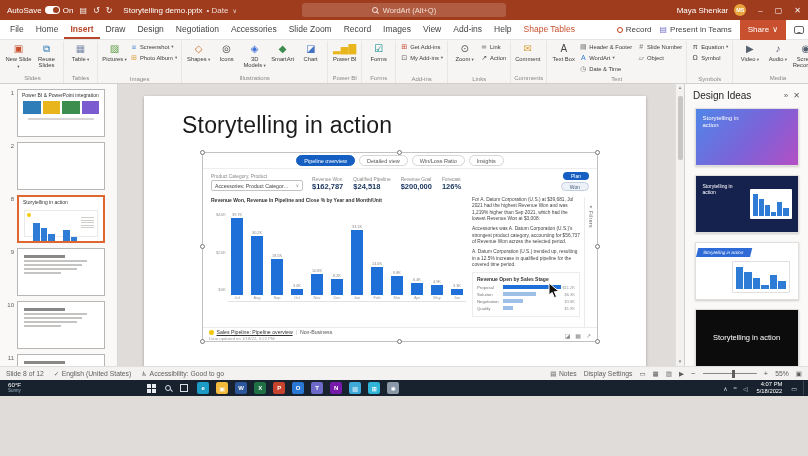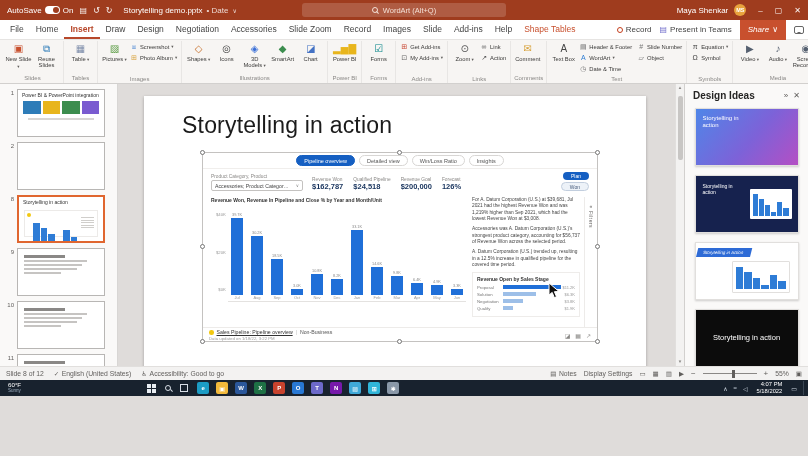"Slide" span.menu-tab { text: Slide -> View }
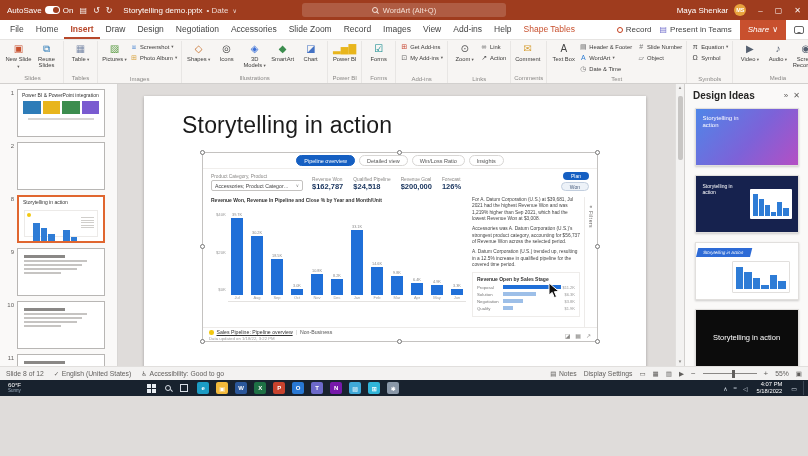"Share" .share-btn { font-style: italic -> none }
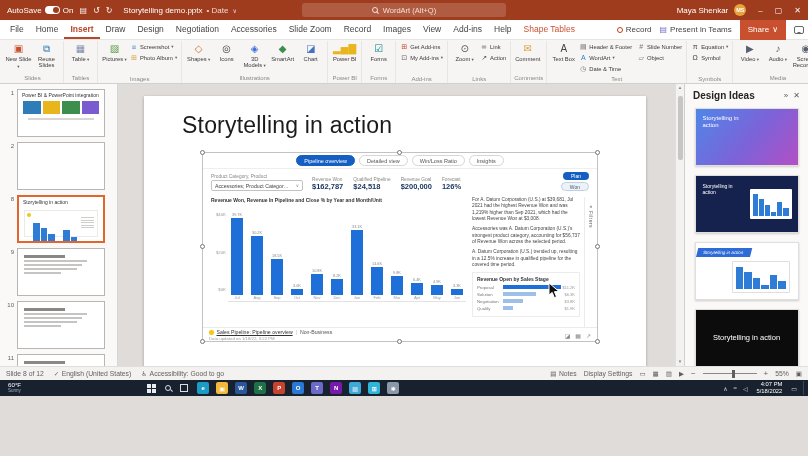"Design Ideas" .dp-title { font-weight: bold -> normal }
